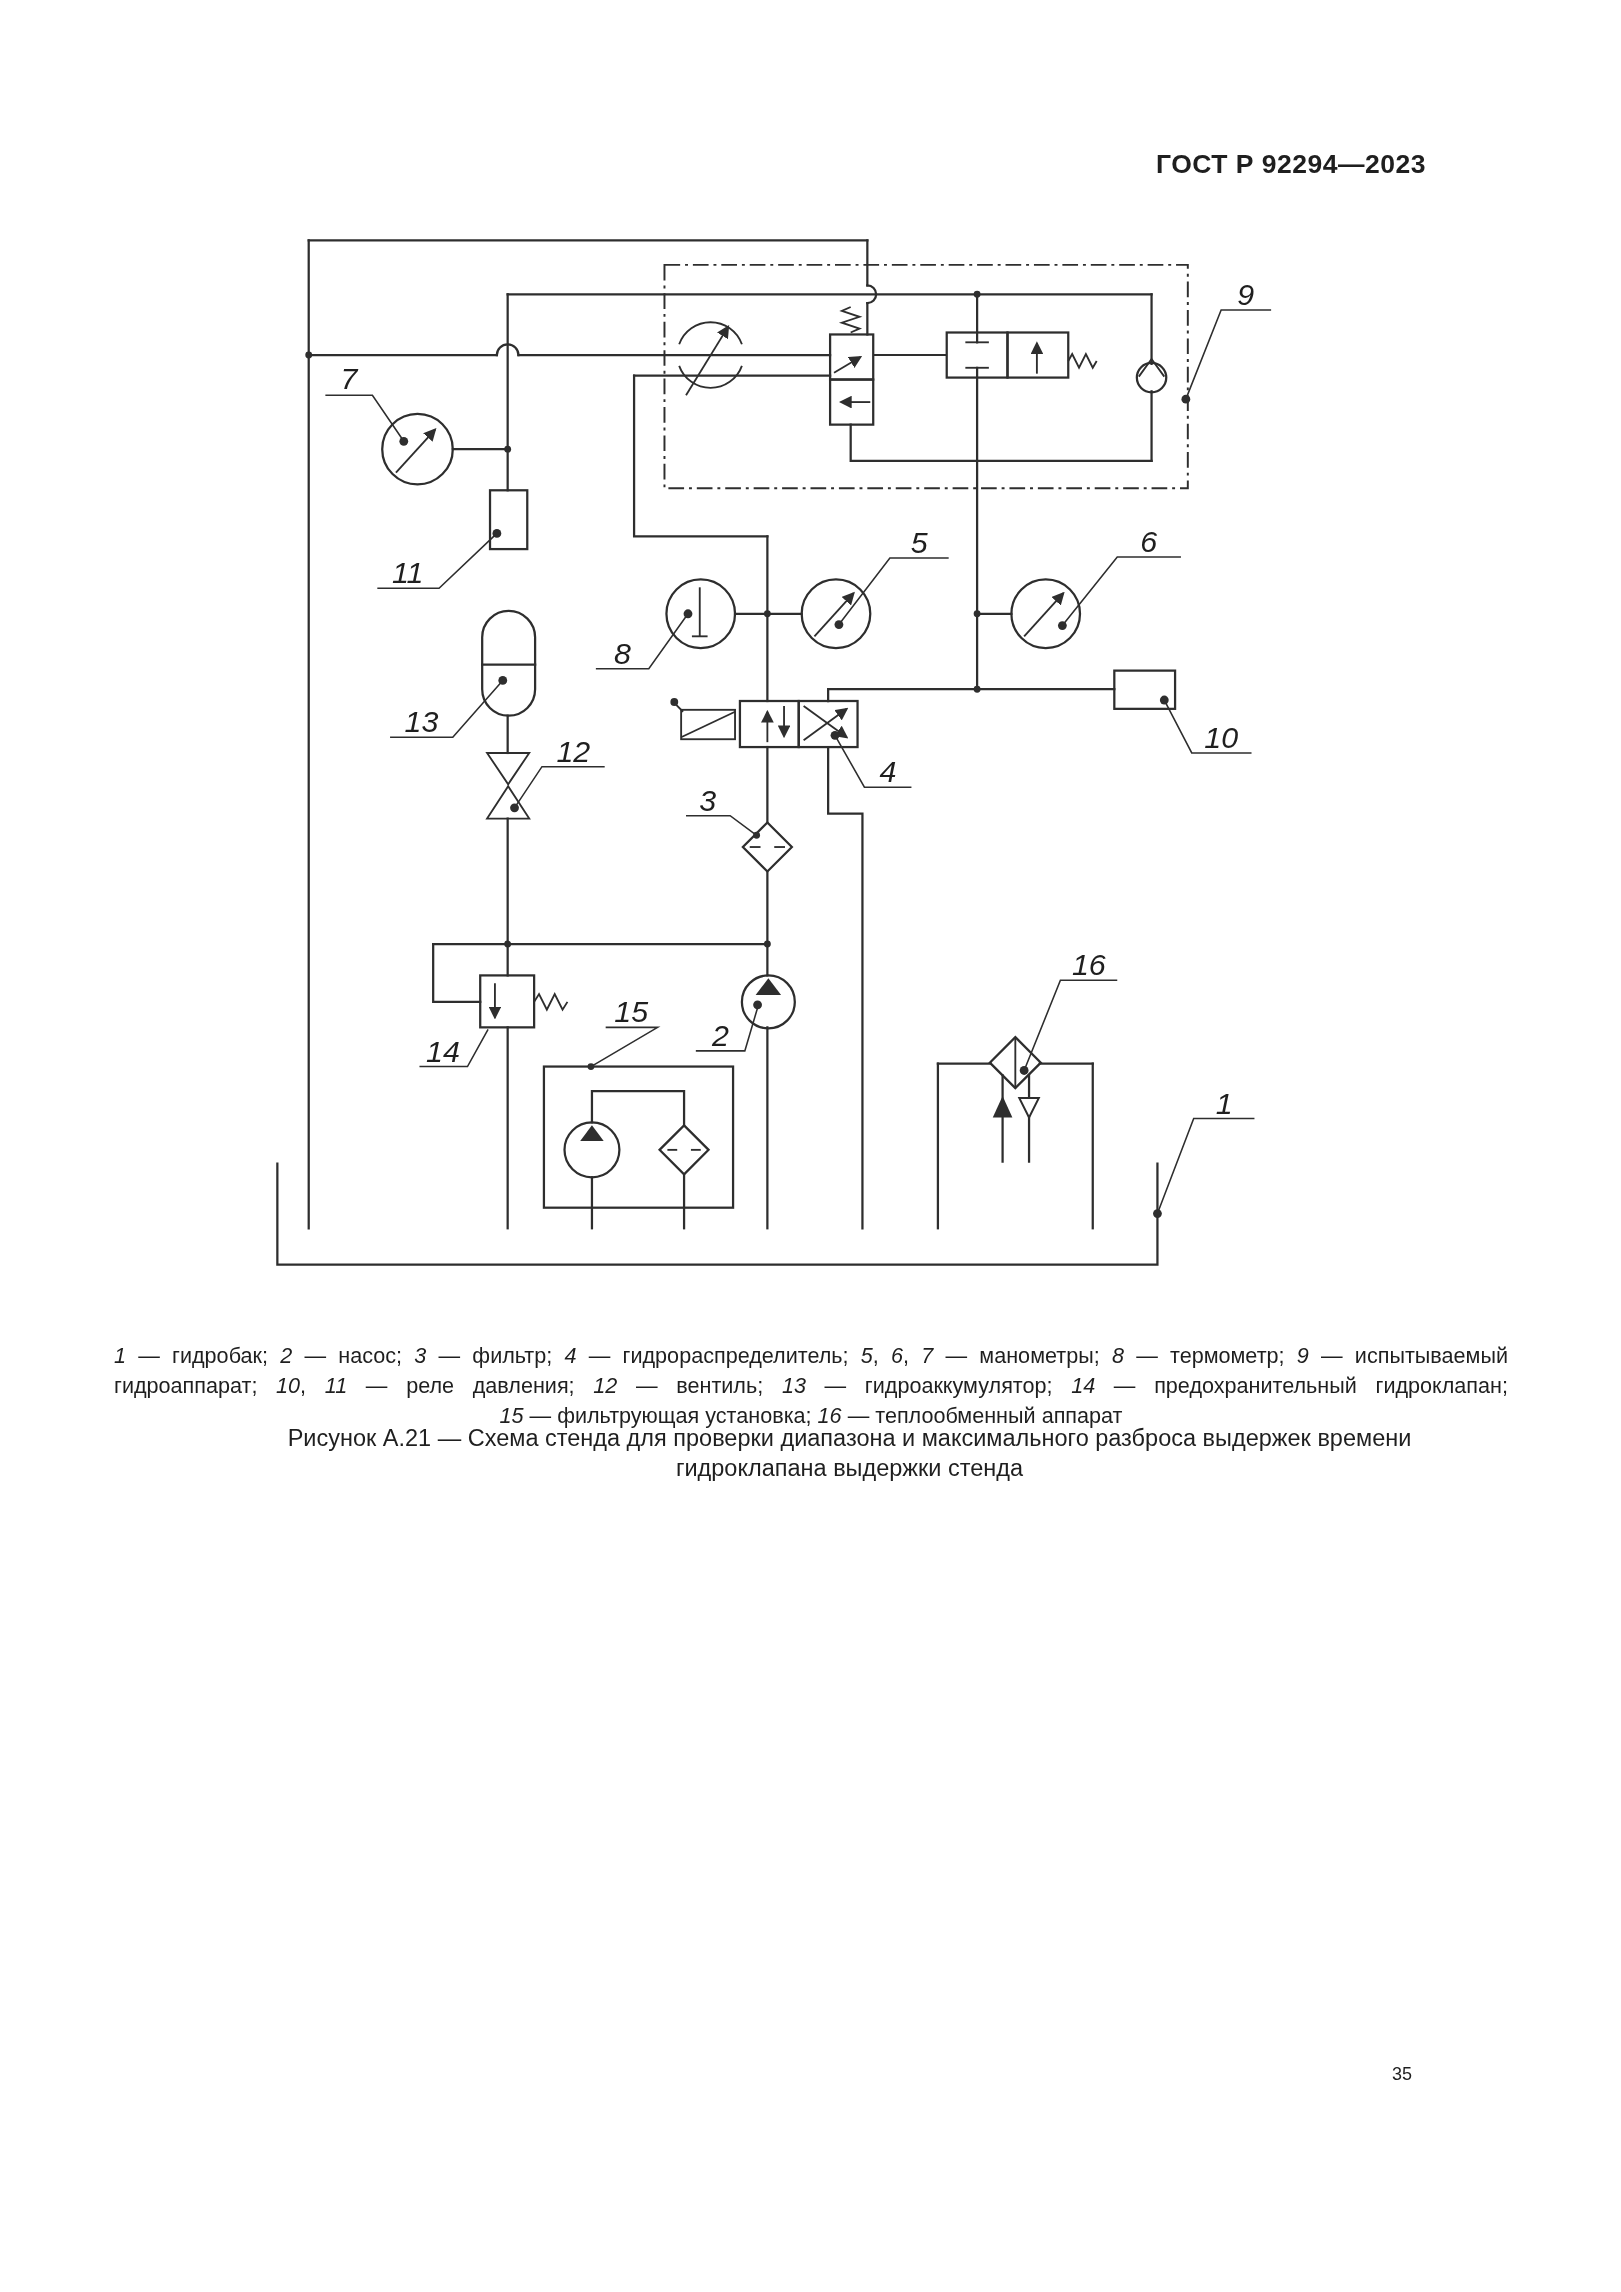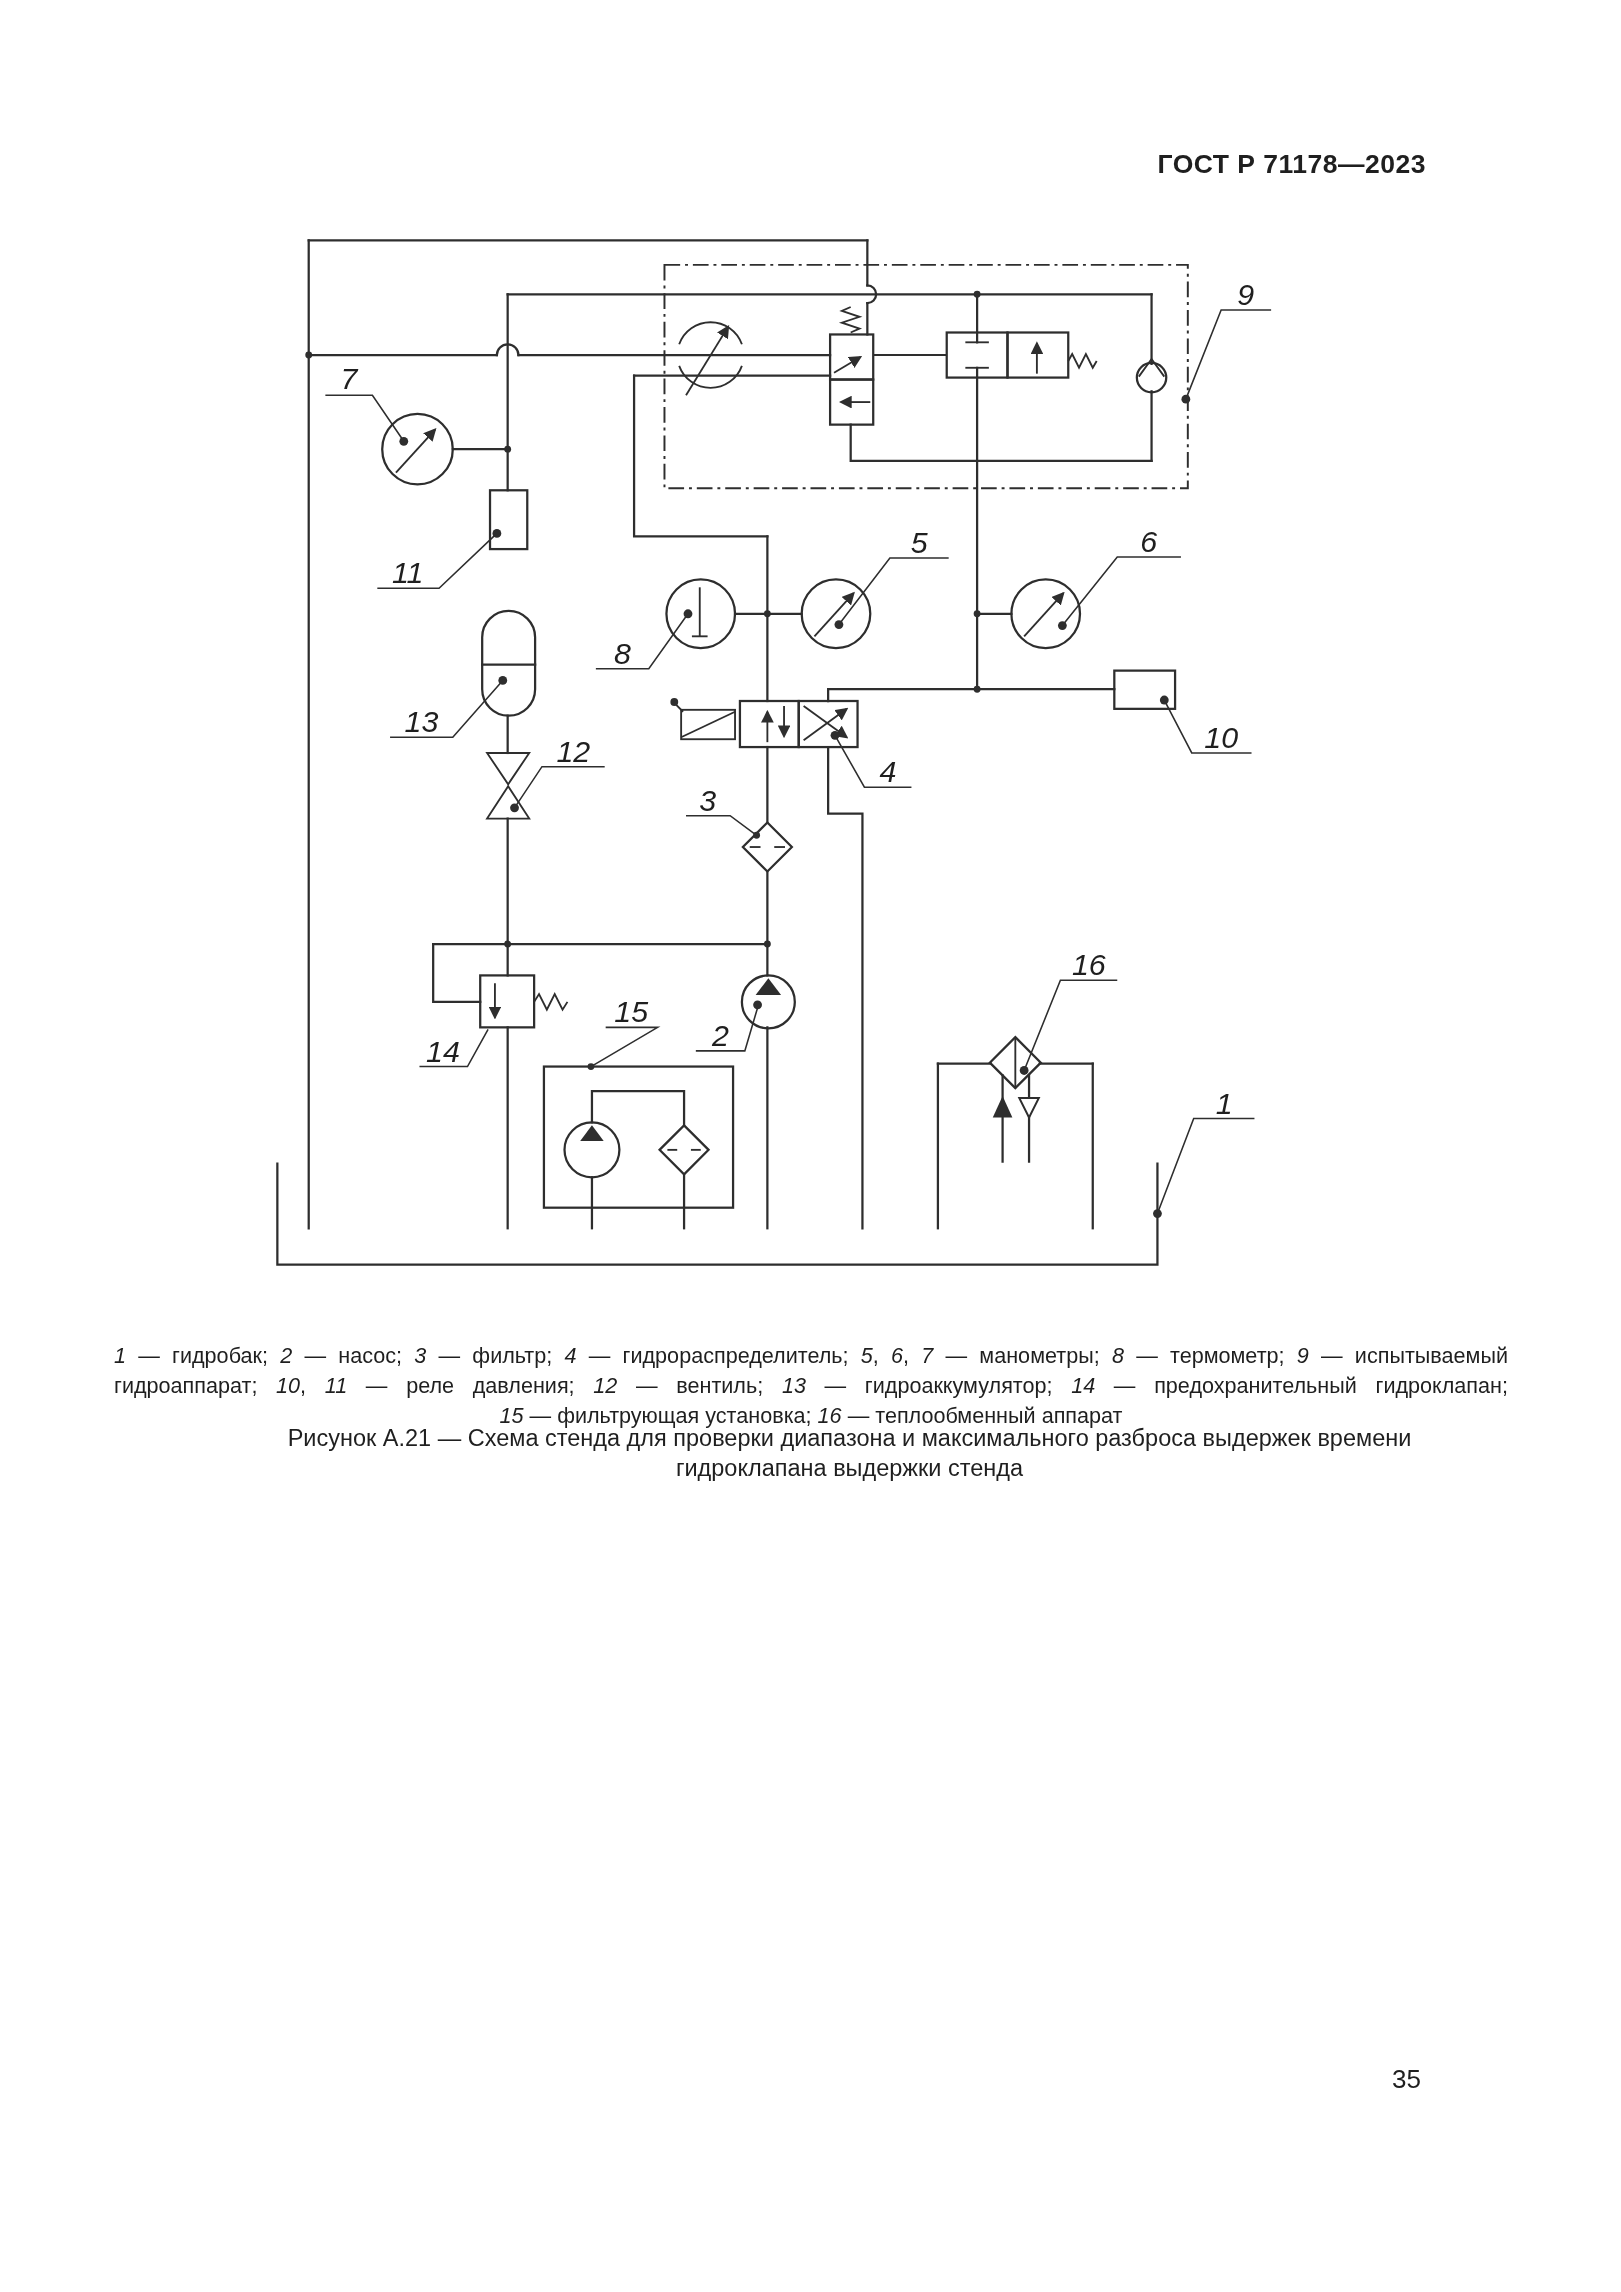"ГОСТ Р 71178—2023" div { text: 71178 -> 92294 }
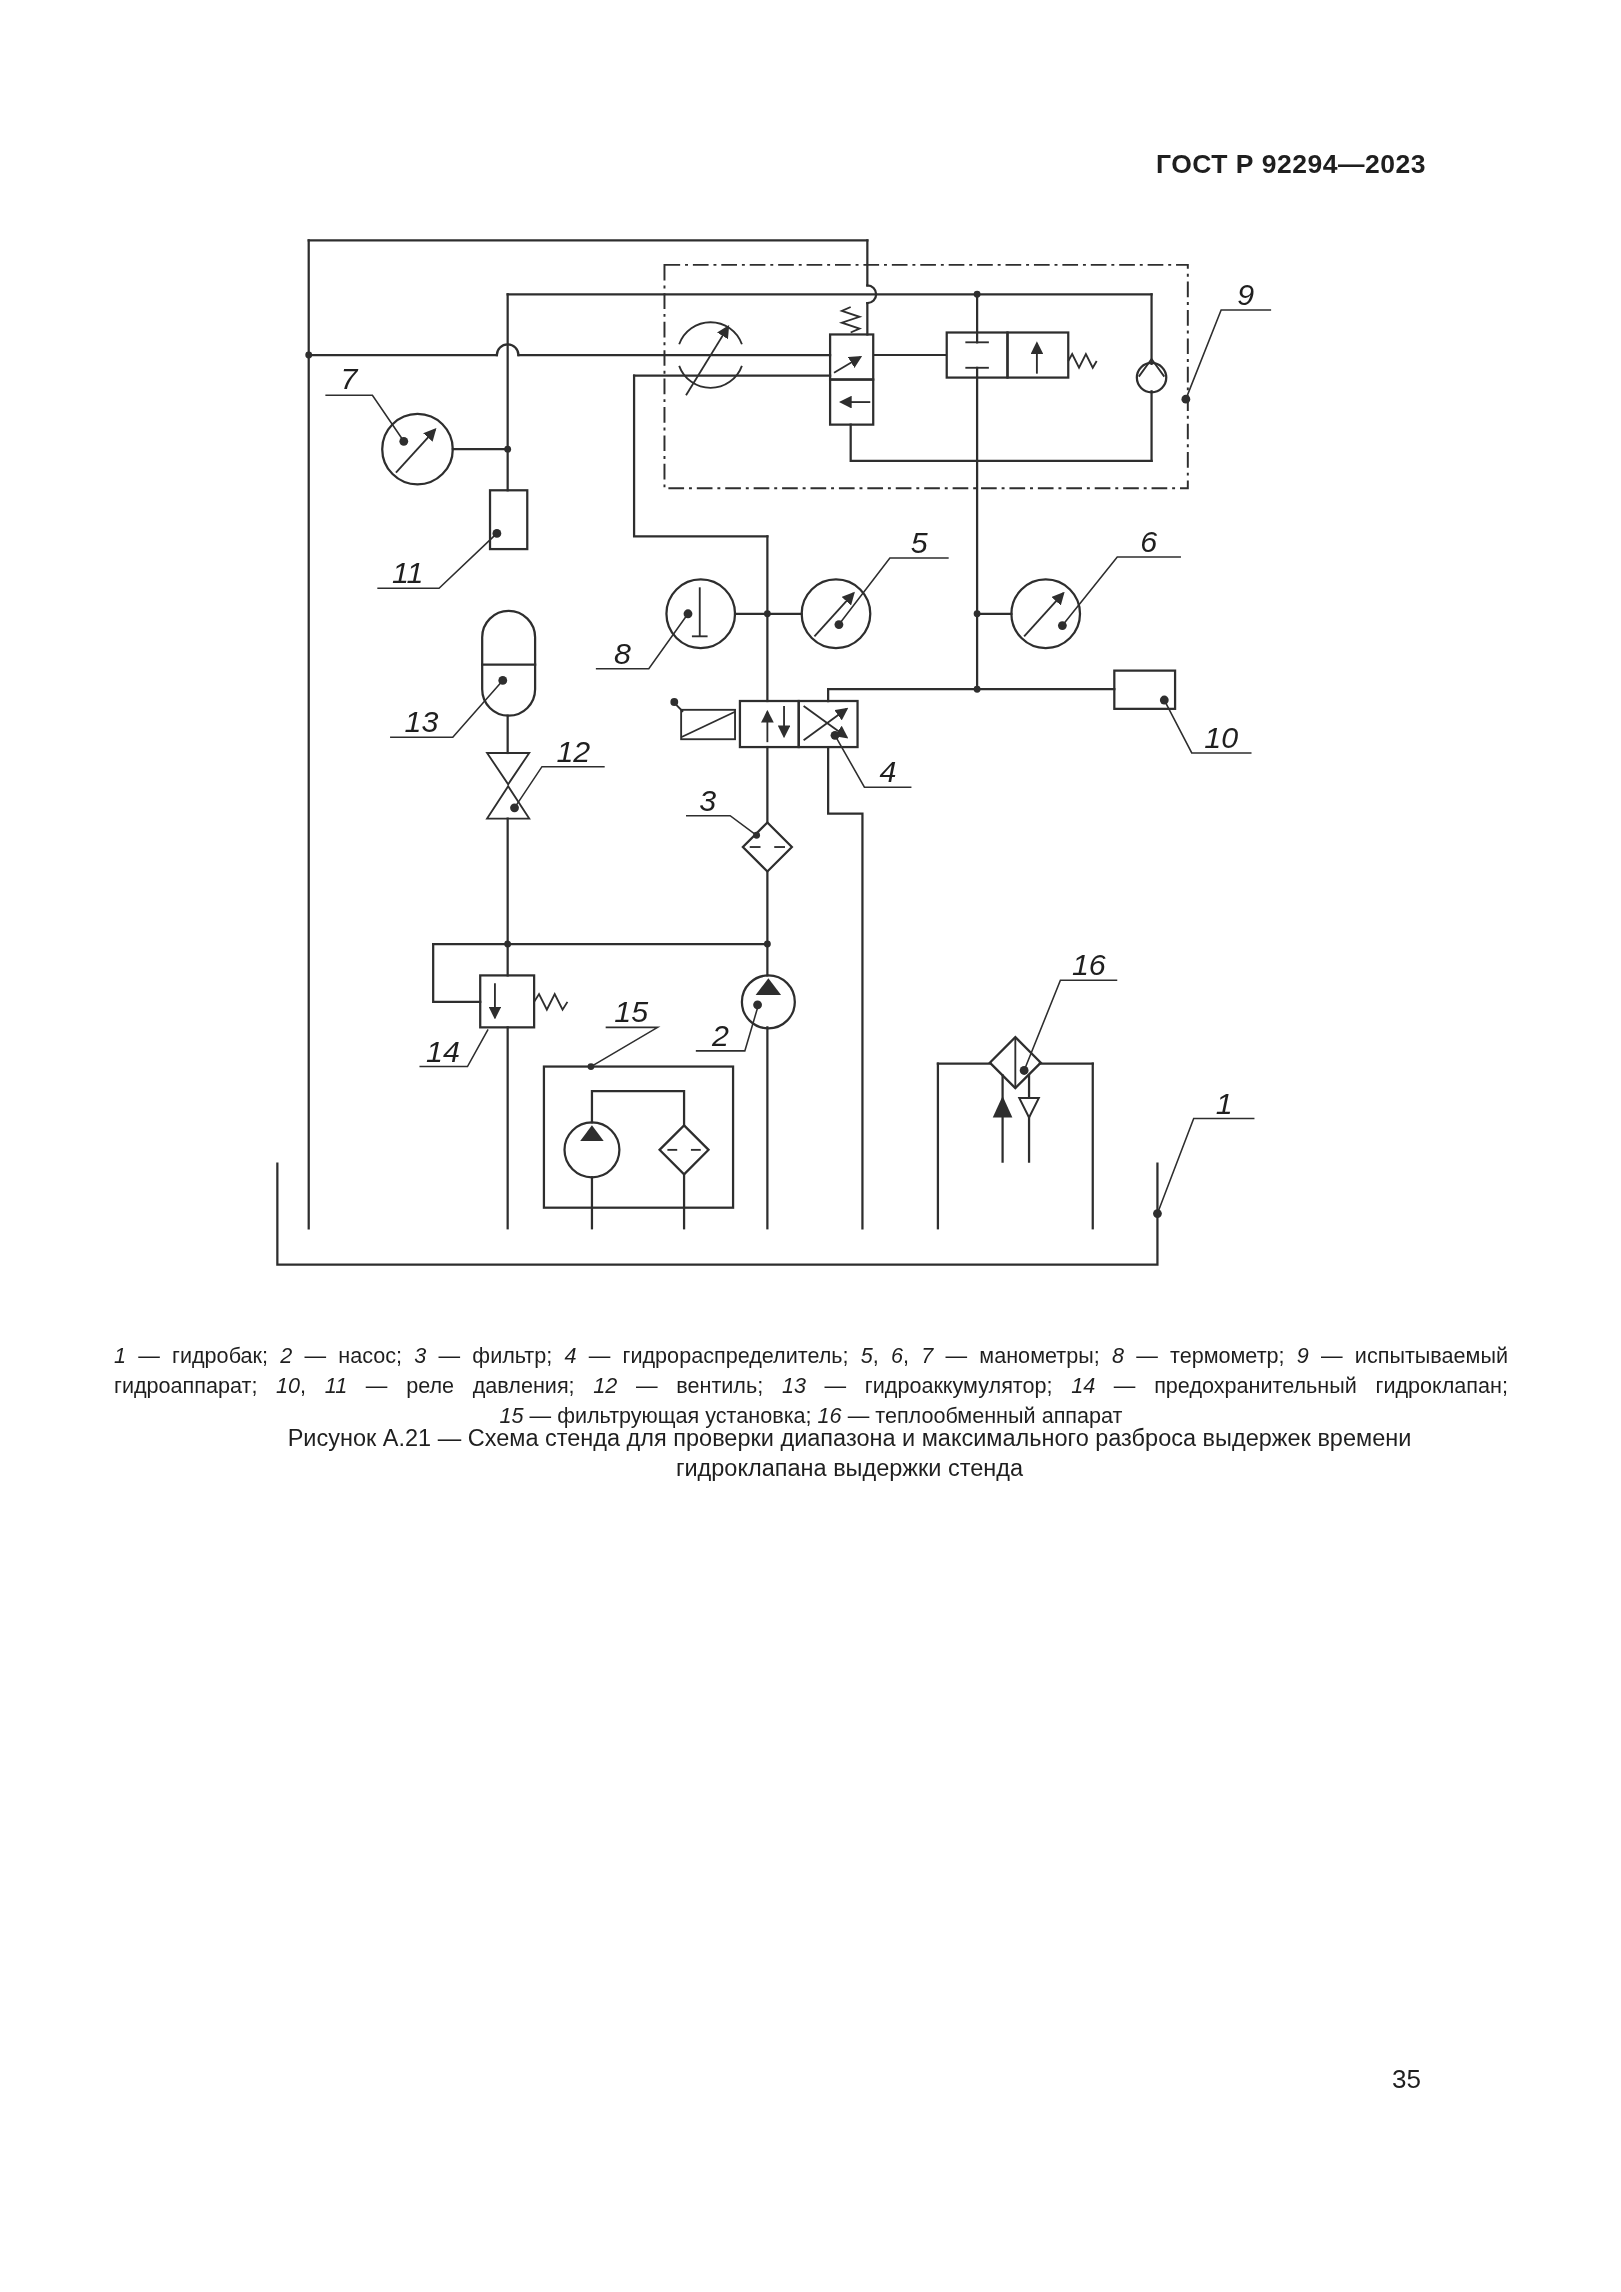"35" #page-number { font-size: 26px -> 18px }
